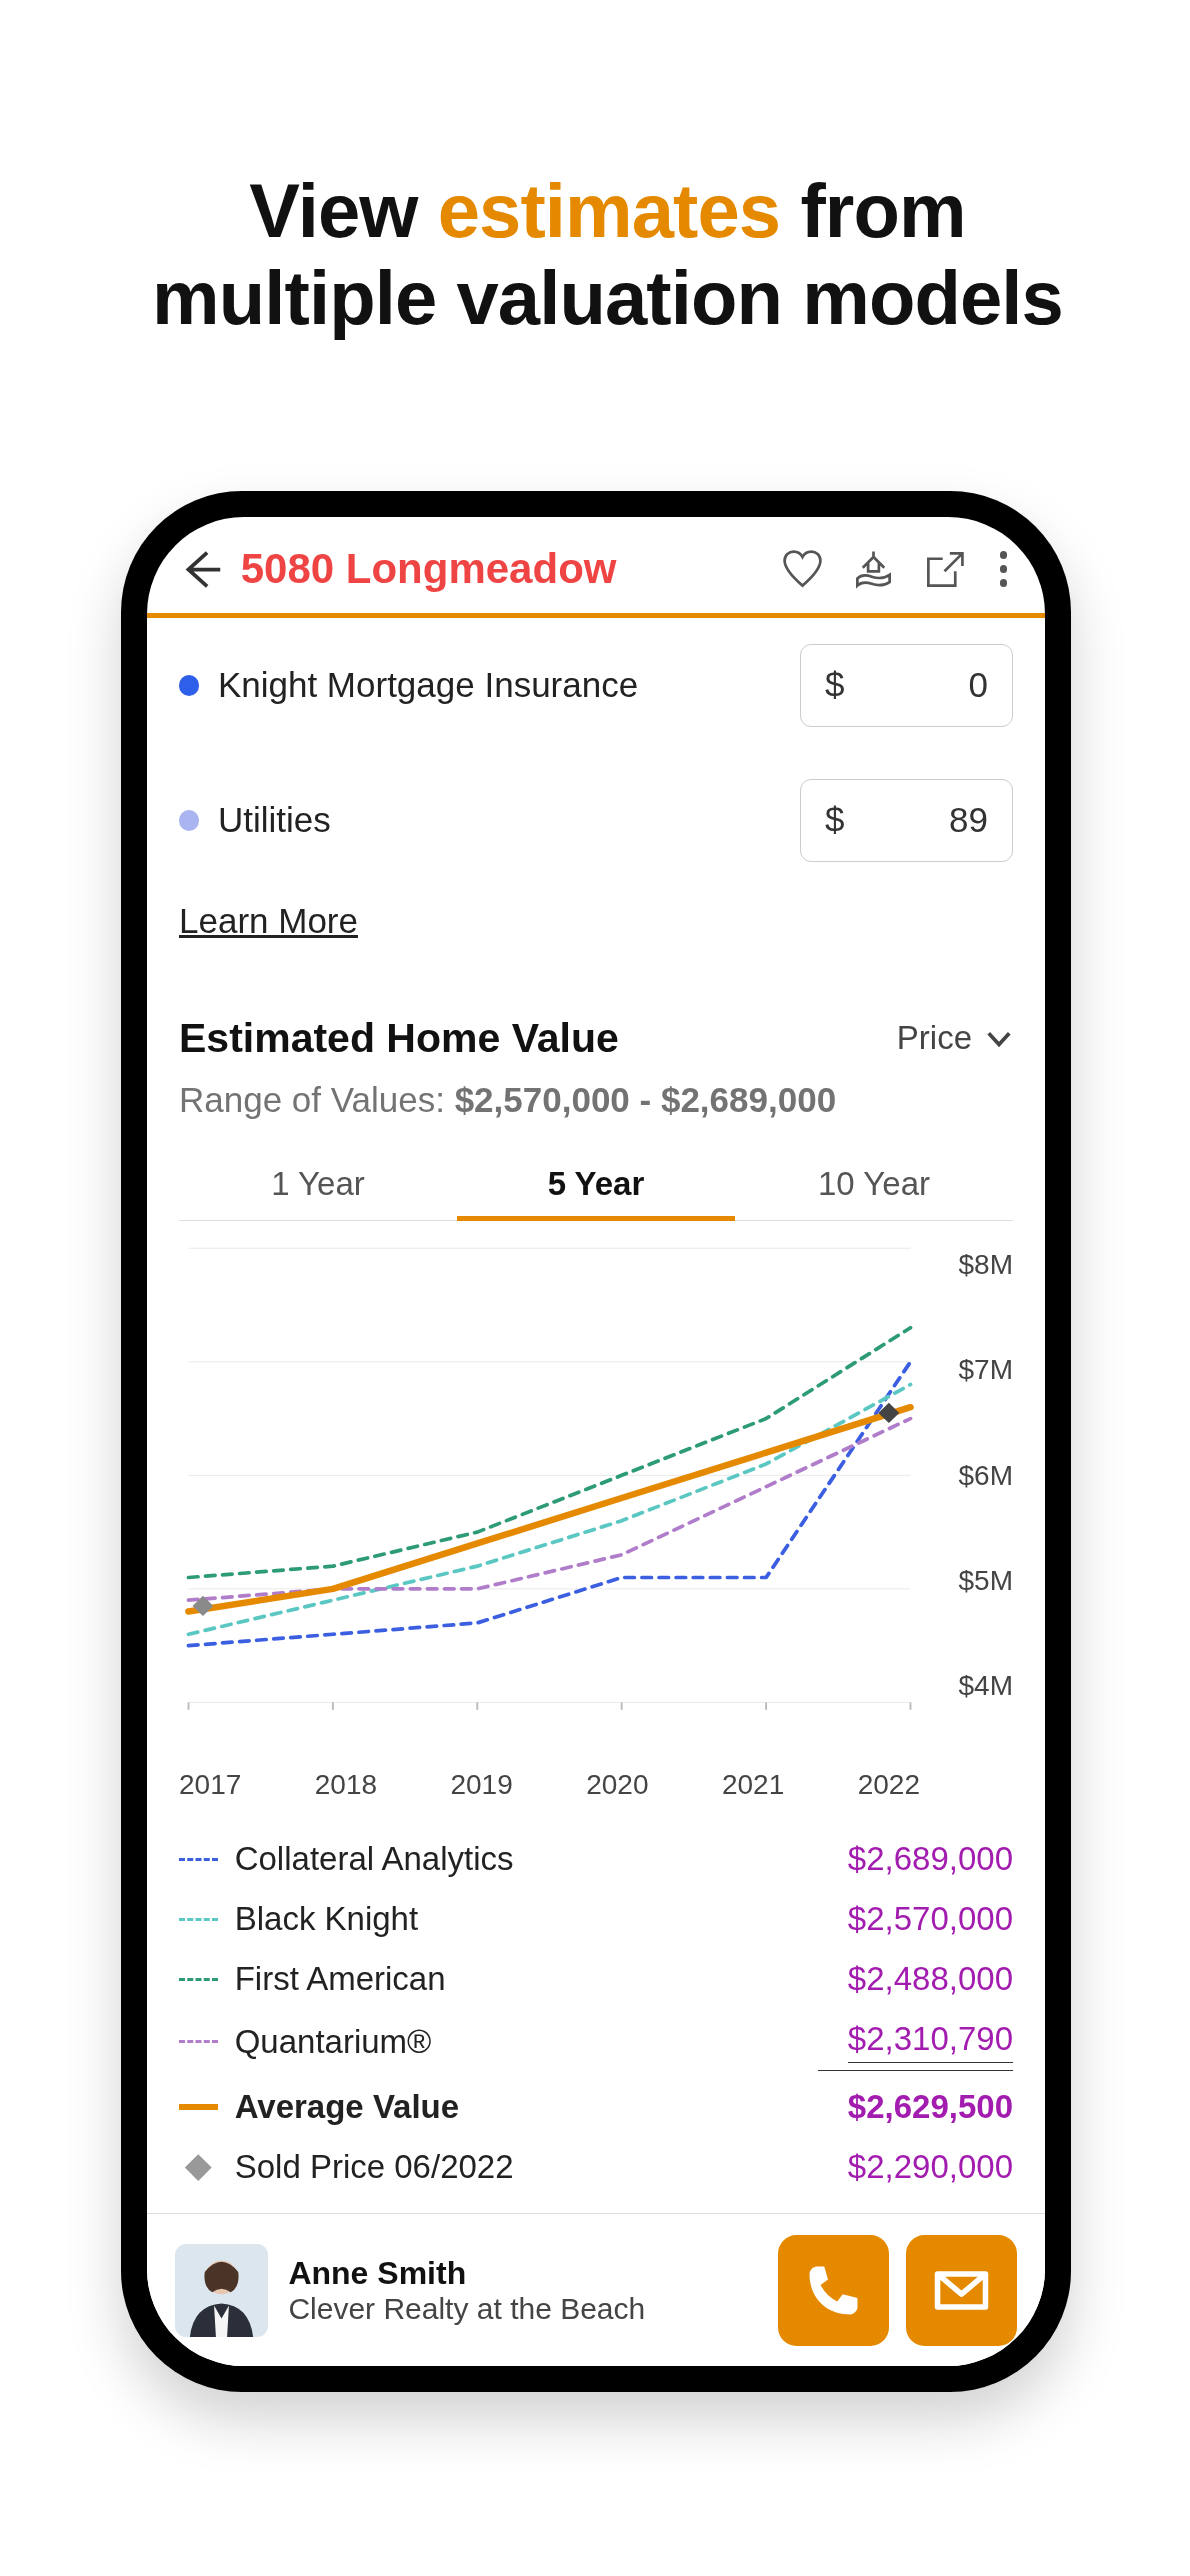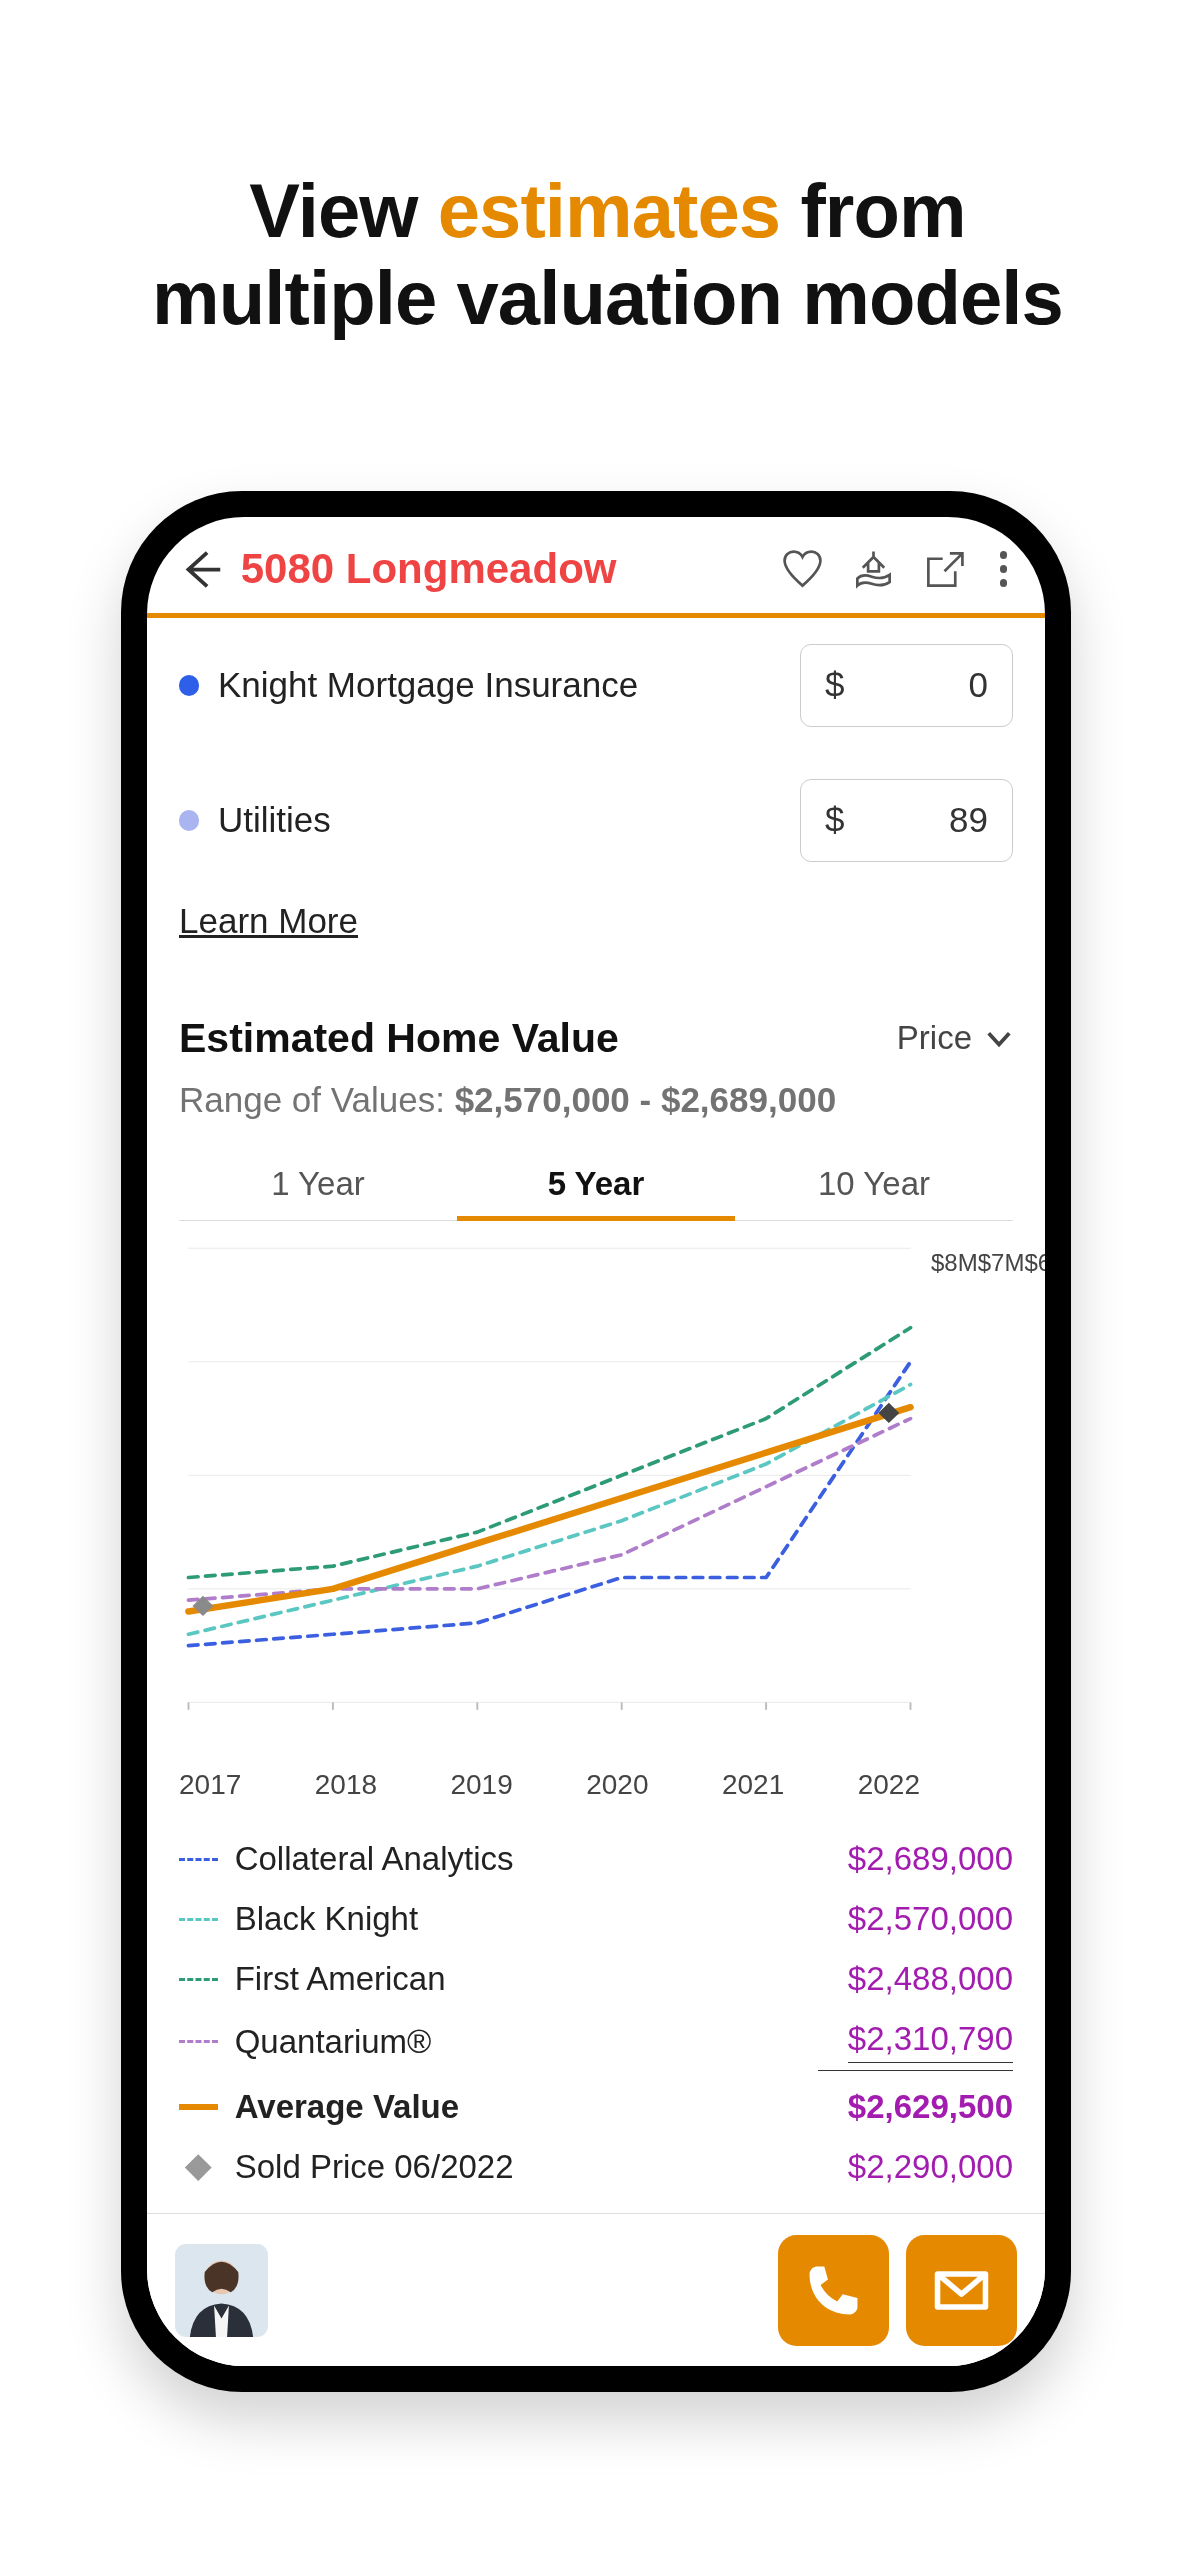"$8M" .ylabels { align-items: none -> flex-end; flex-direction: row -> column; font-size: 24px -> 28px }
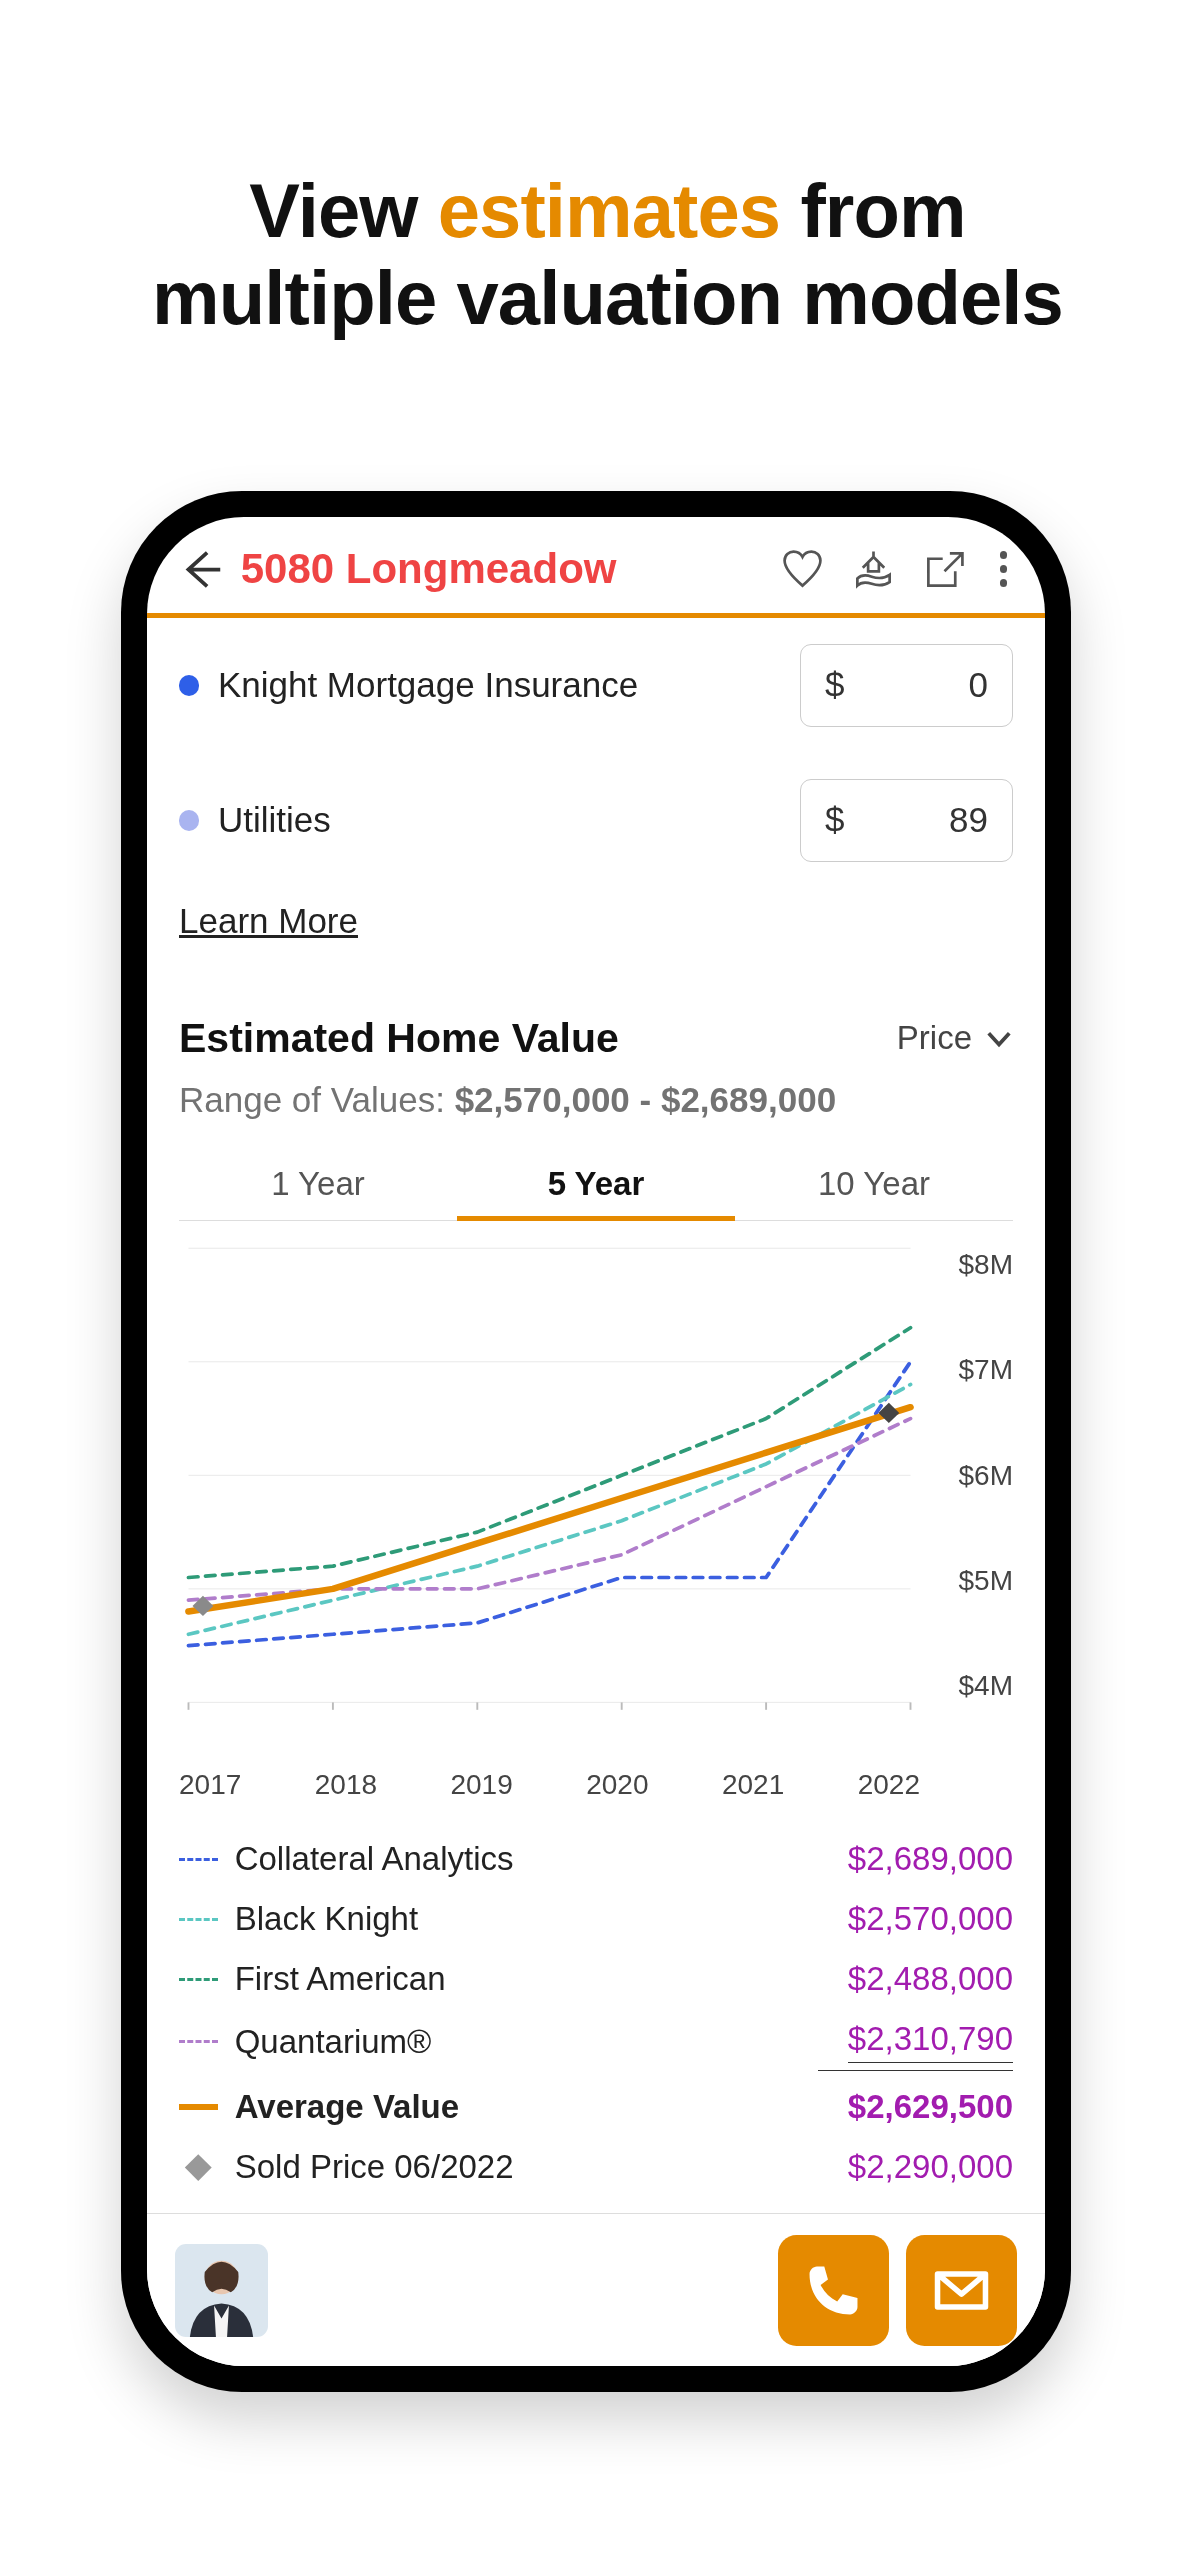"Anne Smith" div.agent-info { html: none -> <div> <div>Anne Smith</div> <div>Clever Realty at the Beach</div> </div> }
